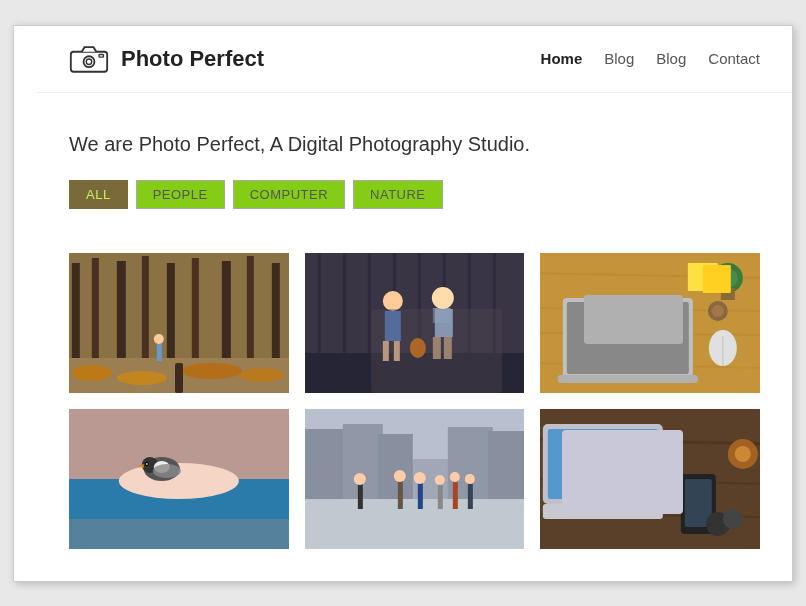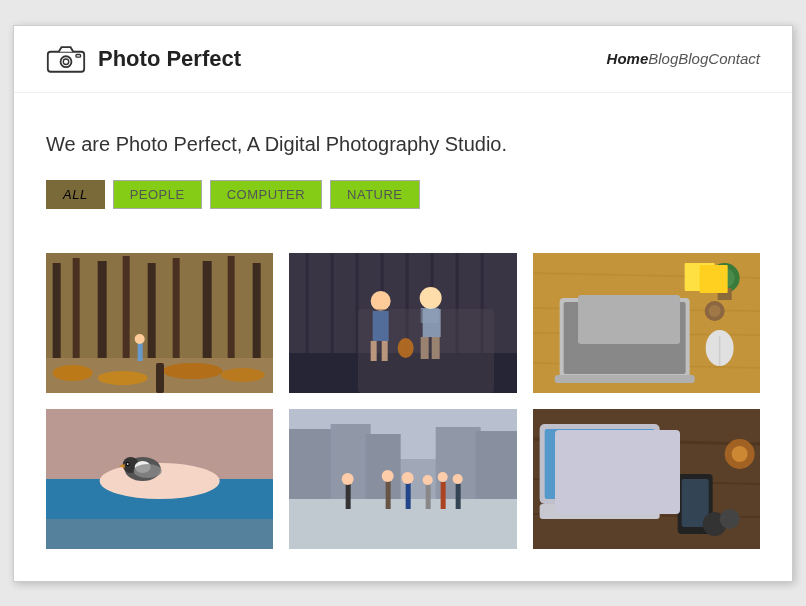"Photo Perfect" .window { padding-left: none -> 23px }
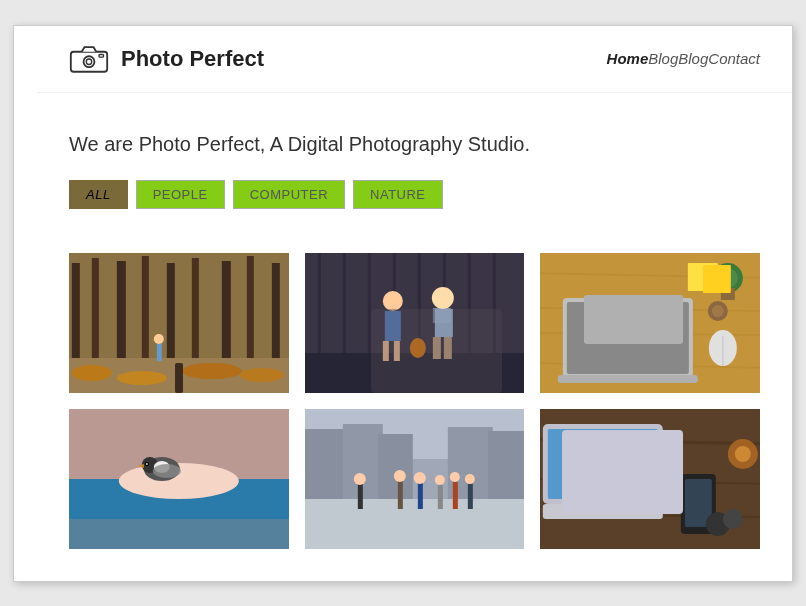"Home" .nav { font-style: italic -> none; gap: none -> 22px }
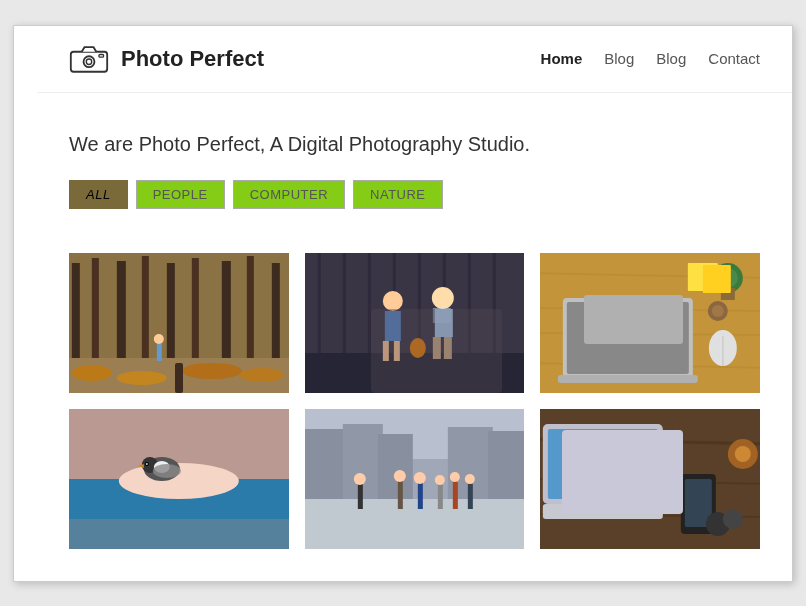"ALL" .filter-btn.active { color: #000000 -> #bef264; font-style: italic -> none }
